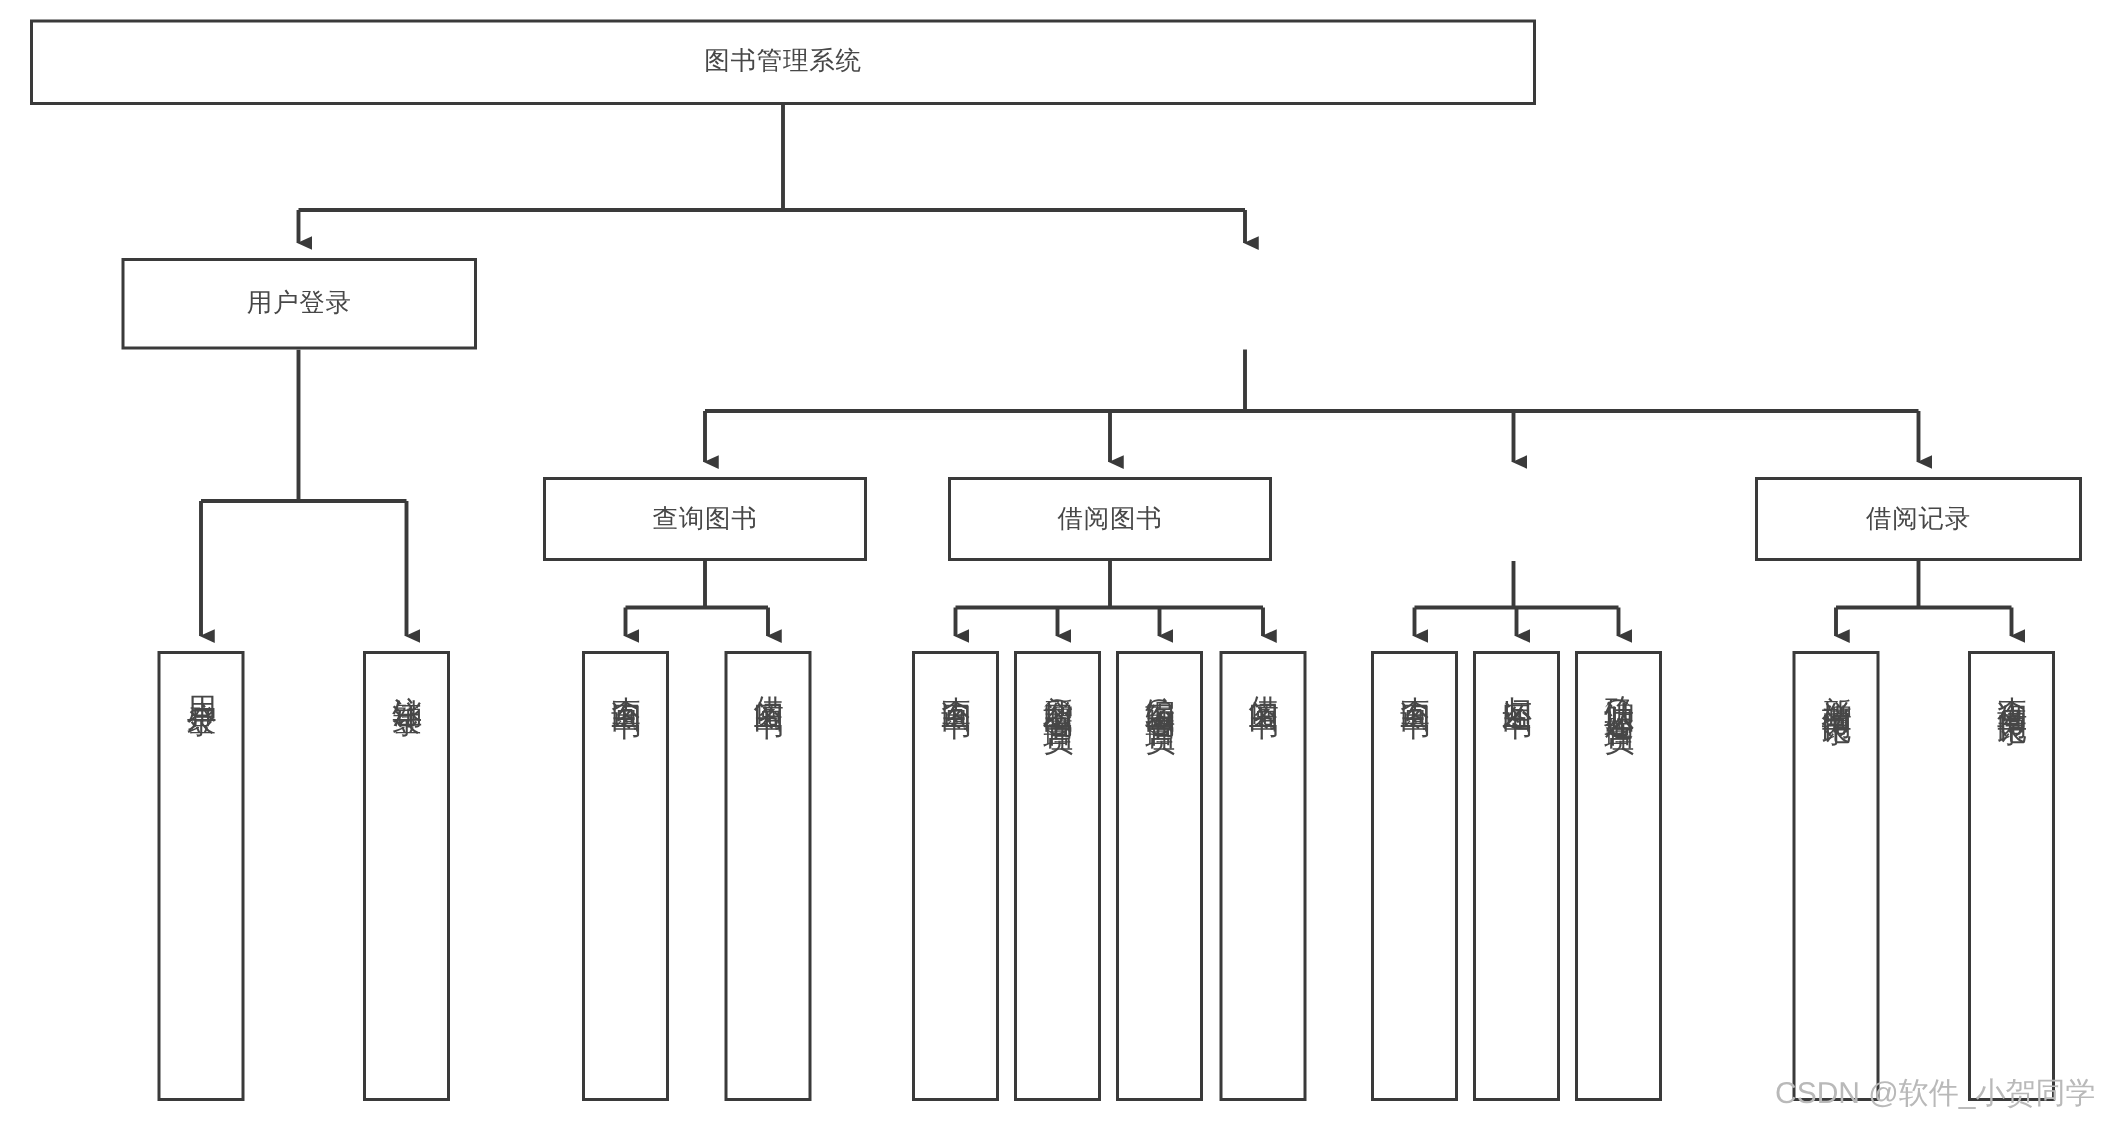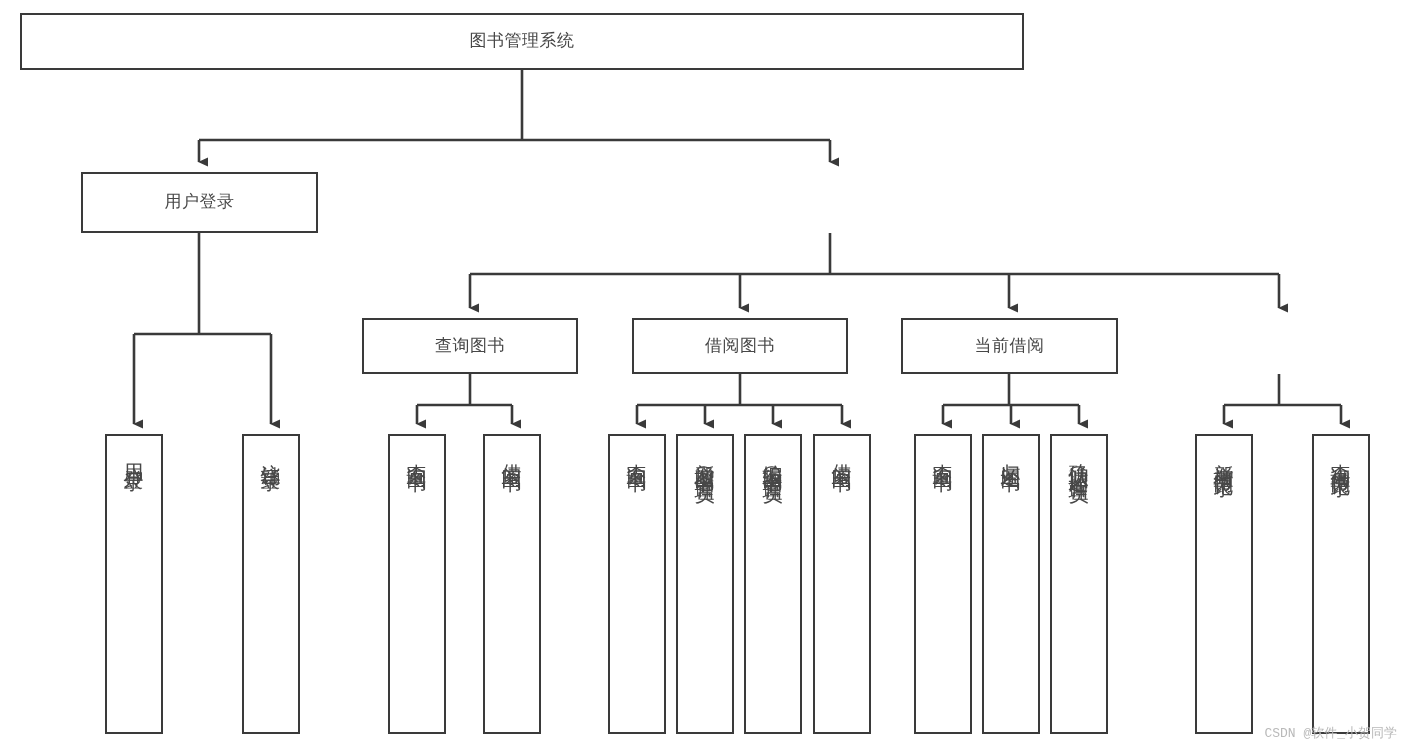"当前借阅" div.node { html: <div> <span>当前借阅</span> </div> -> none }
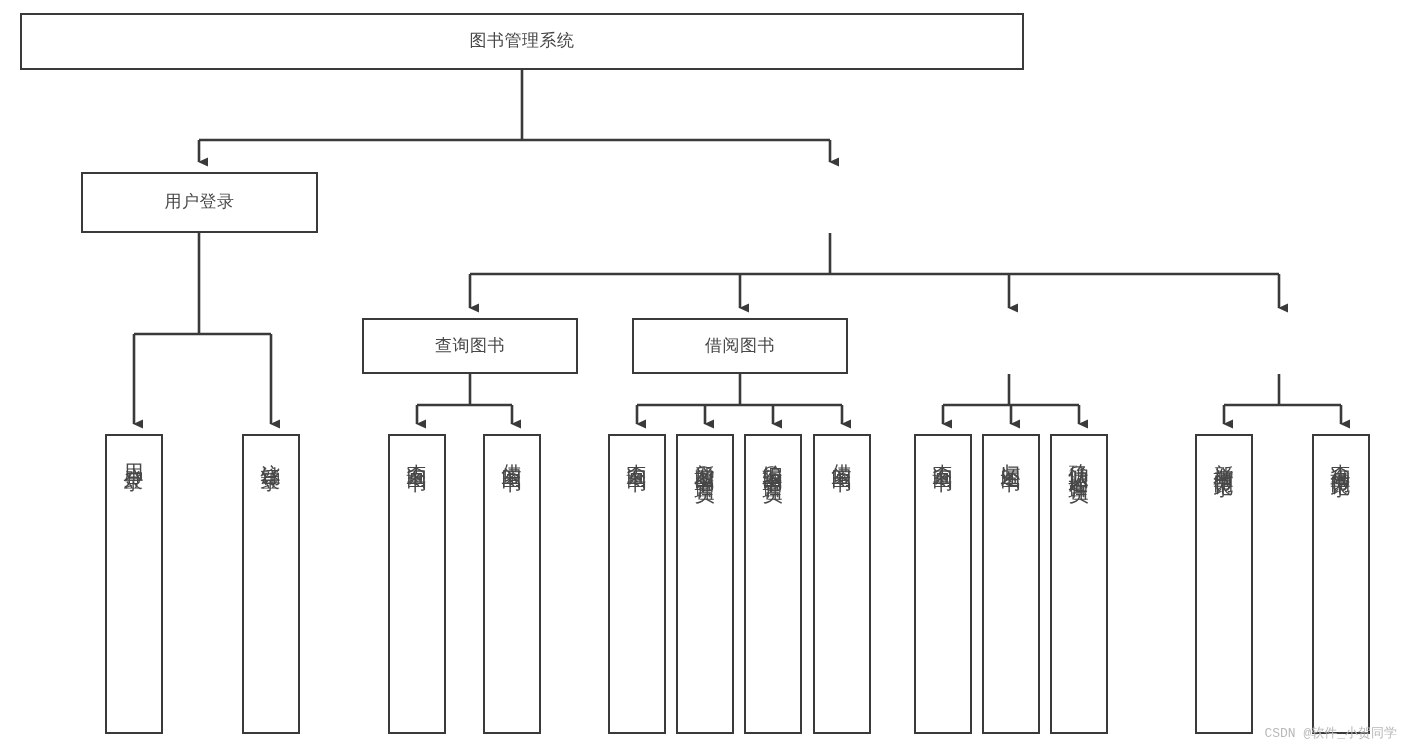"借阅记录" div.node { html: none -> <div> <span>借阅记录</span> </div> }
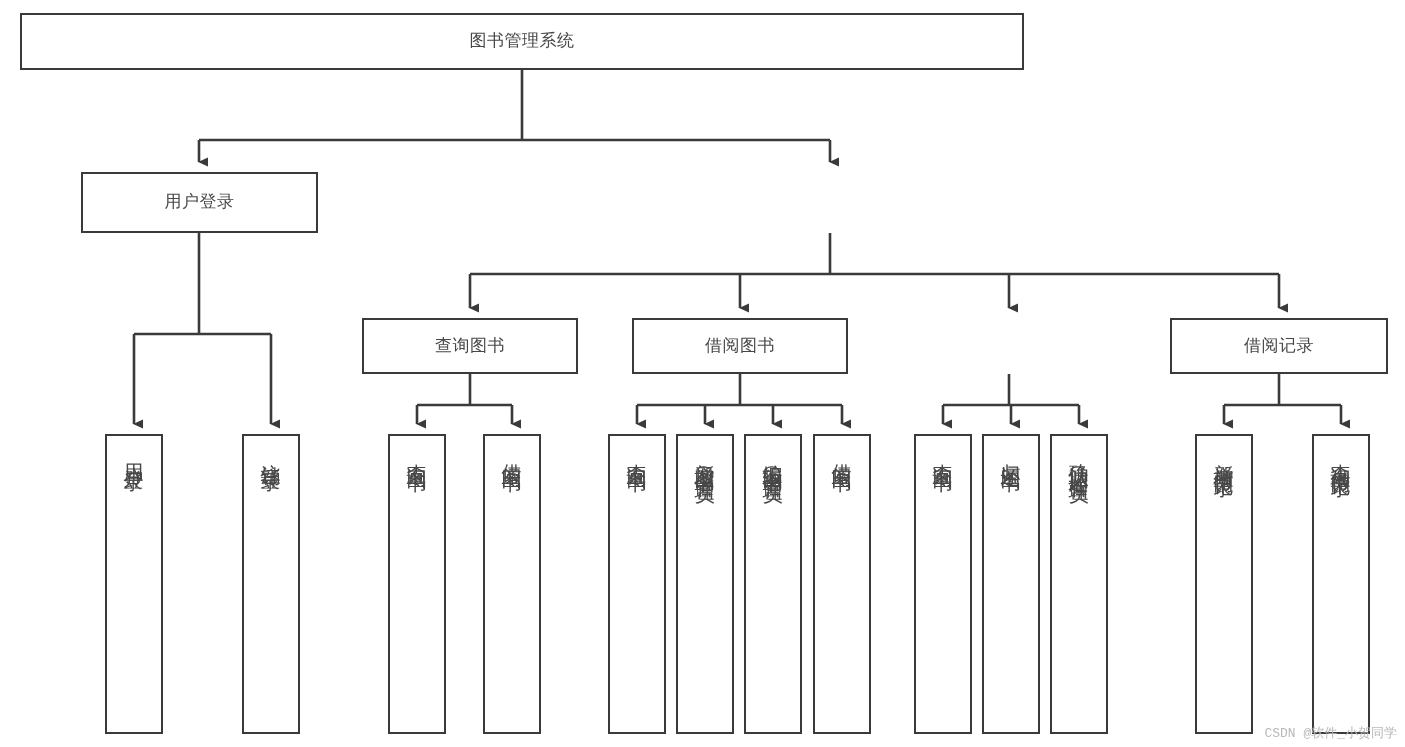"CSDN @软件_小贺同学" #watermark { font-family: Liberation Mono, monospace -> Liberation Sans, sans-serif; font-size: 13px -> 20px }
